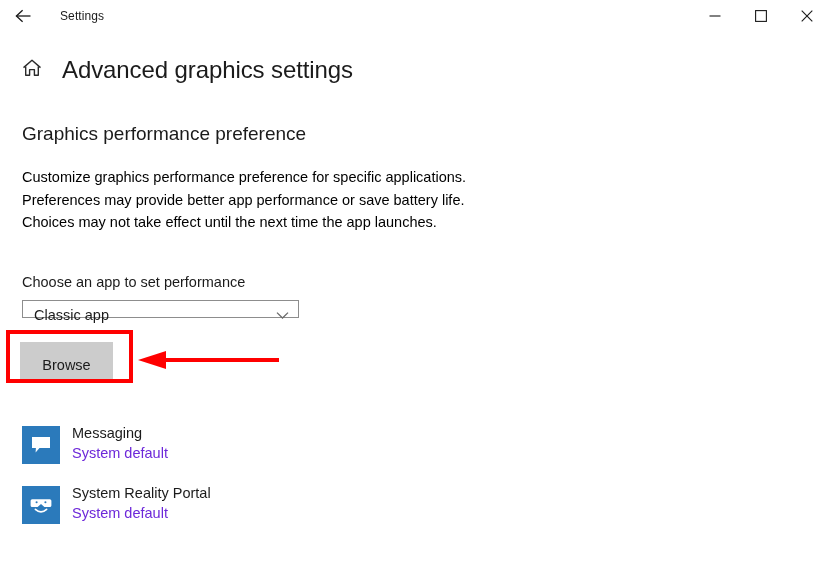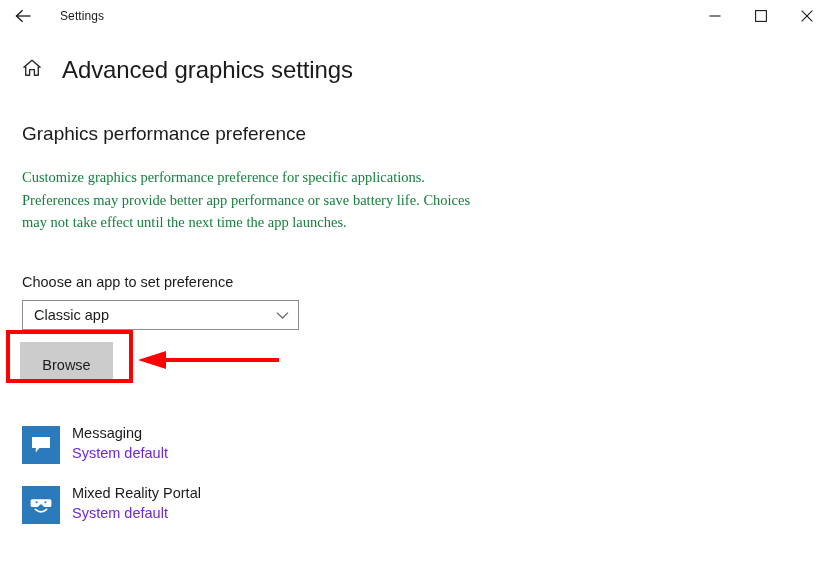"Customize graphics performance" .description { color: #15803d -> #000000; font-family: Liberation Serif, serif -> none }
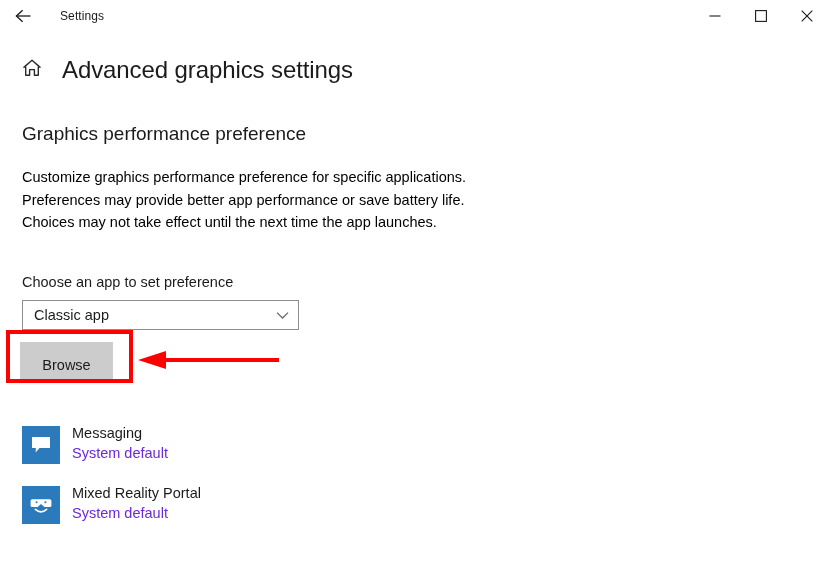"Choose an app to set" div.choose-label { text: preference -> performance }
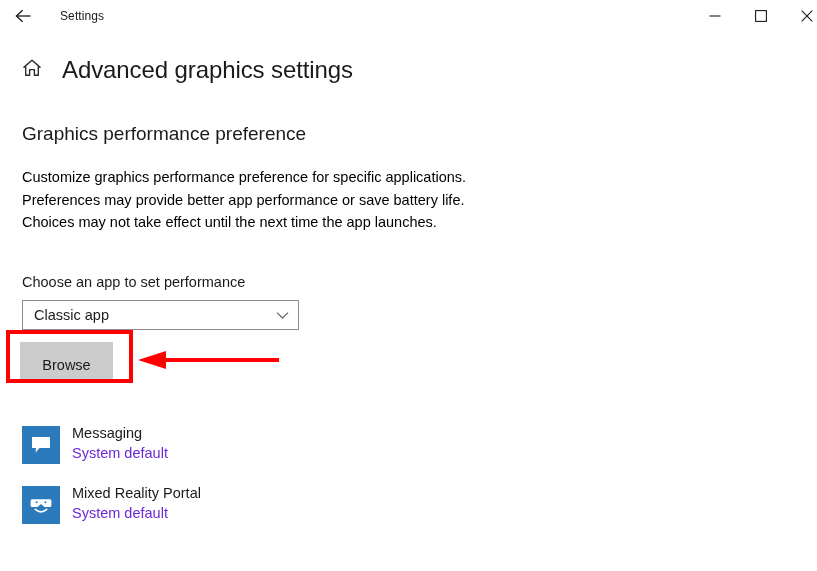"Classic app" .dropdown { height: 30px -> 18px }
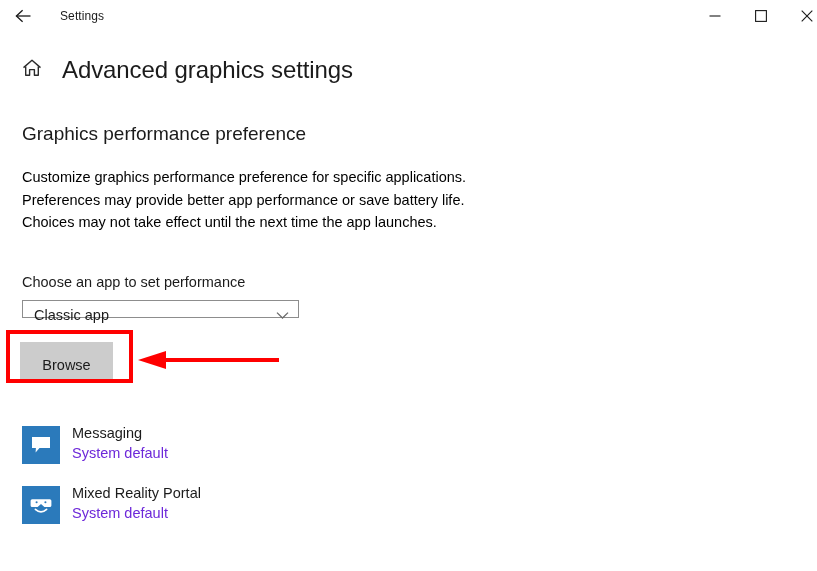"Mixed Reality Portal" div.app-name { text: Mixed -> System }
